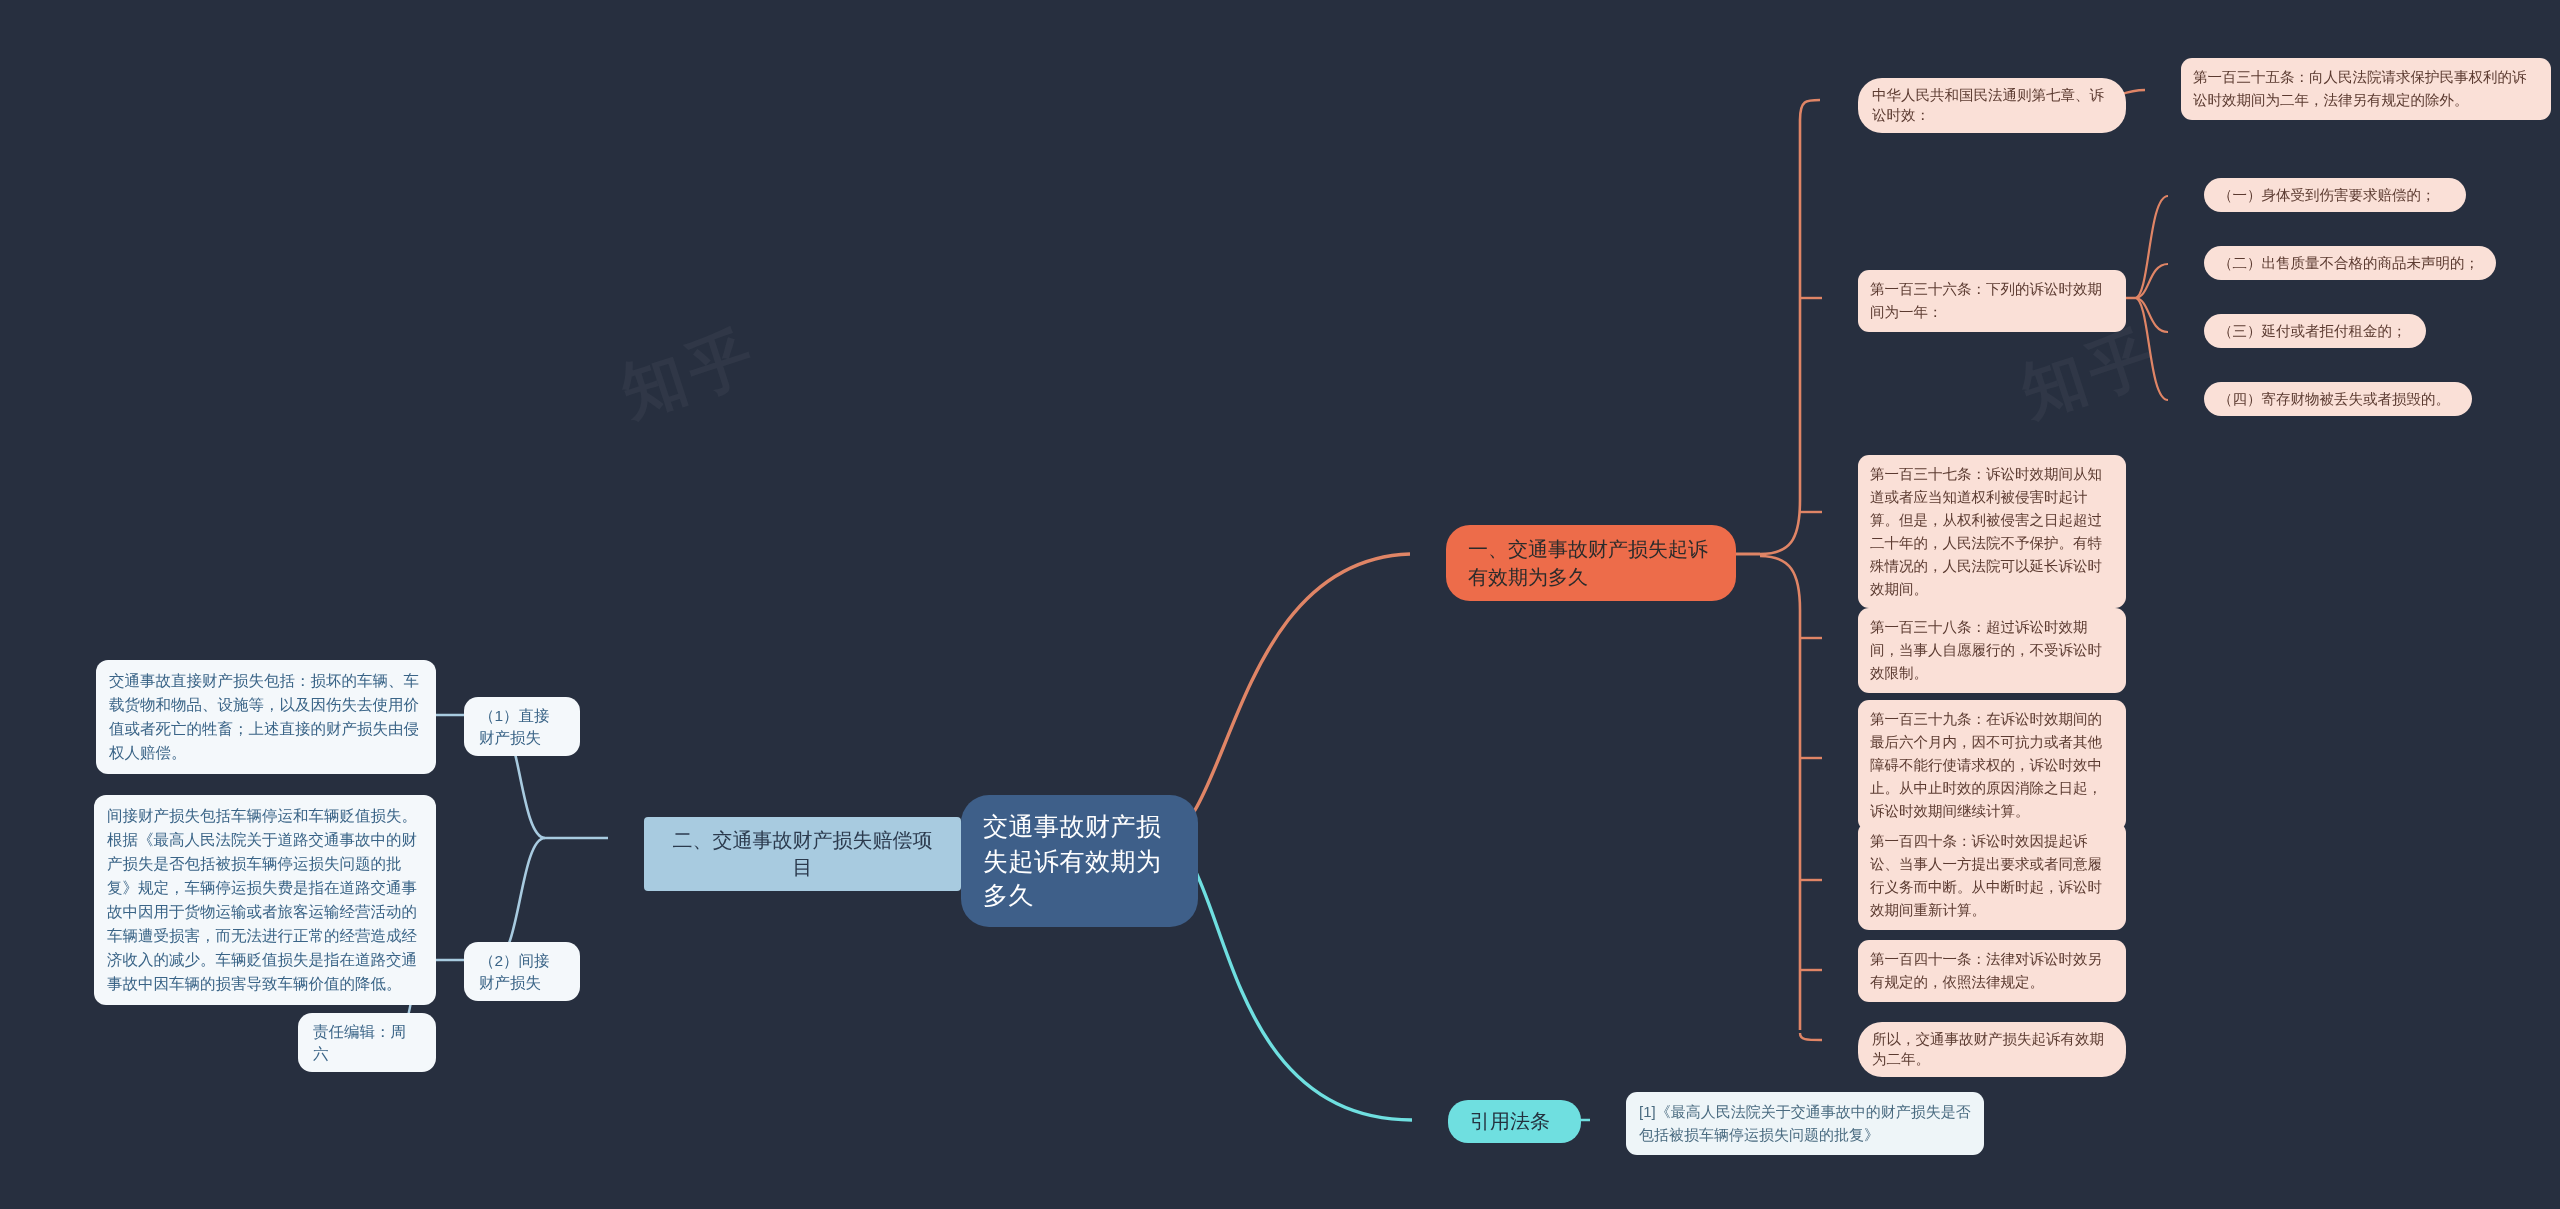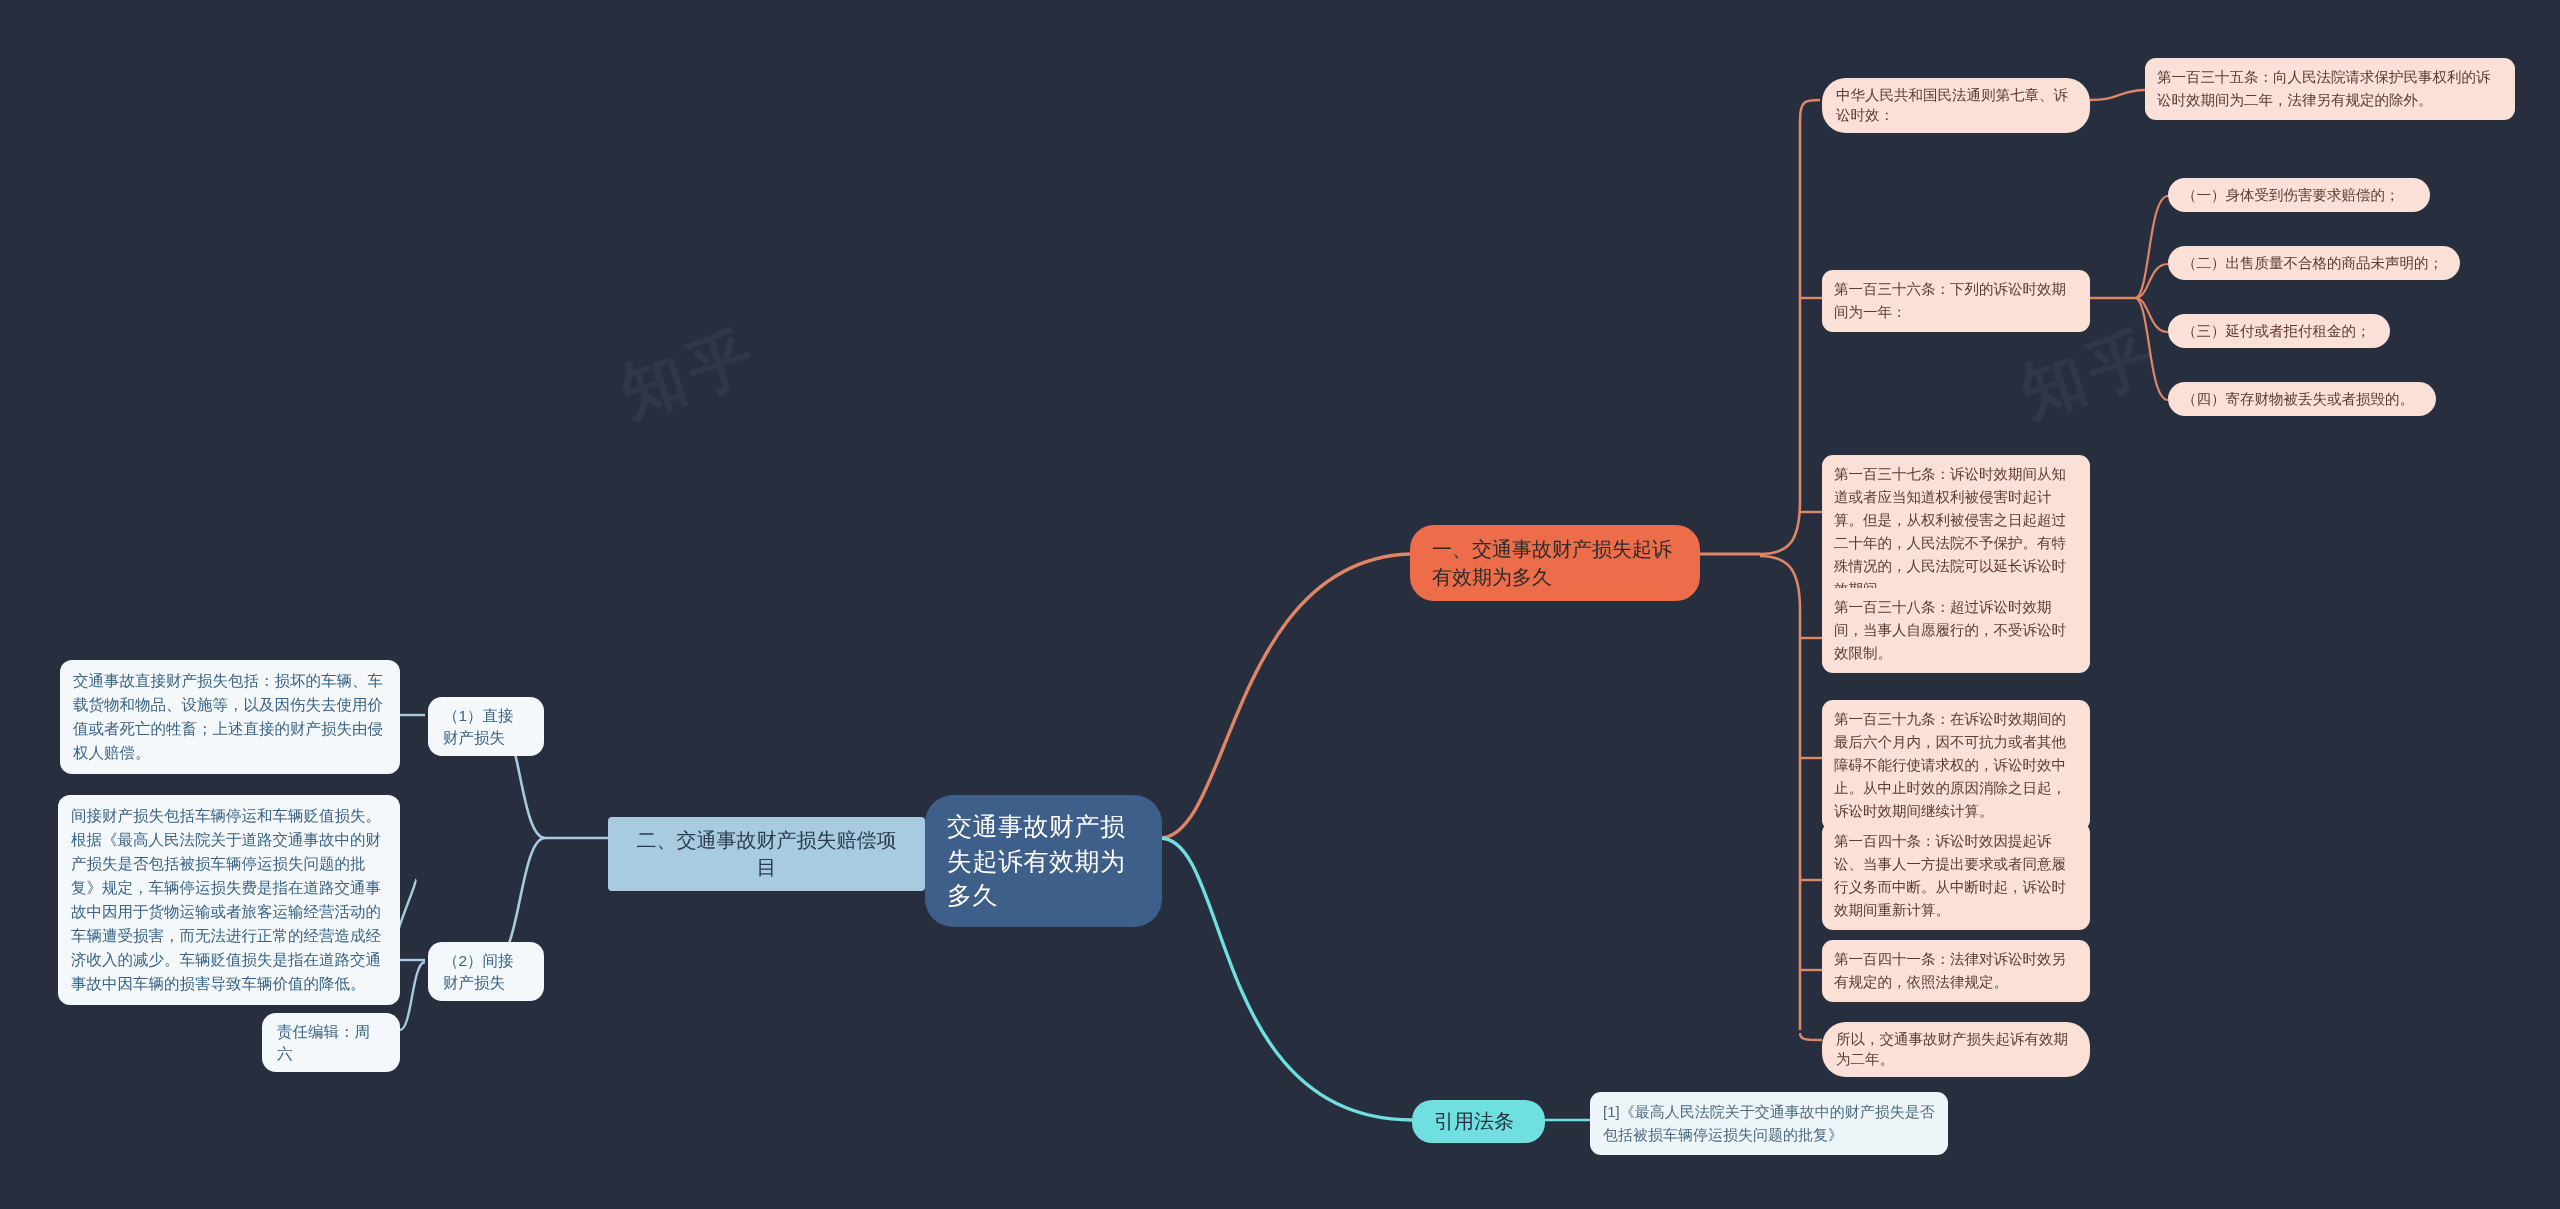"第一百三十五条：向人民法院请求保护民事权利的诉讼时效期间为二年，法律另有规定的除" .node { margin-left: none -> 36px }
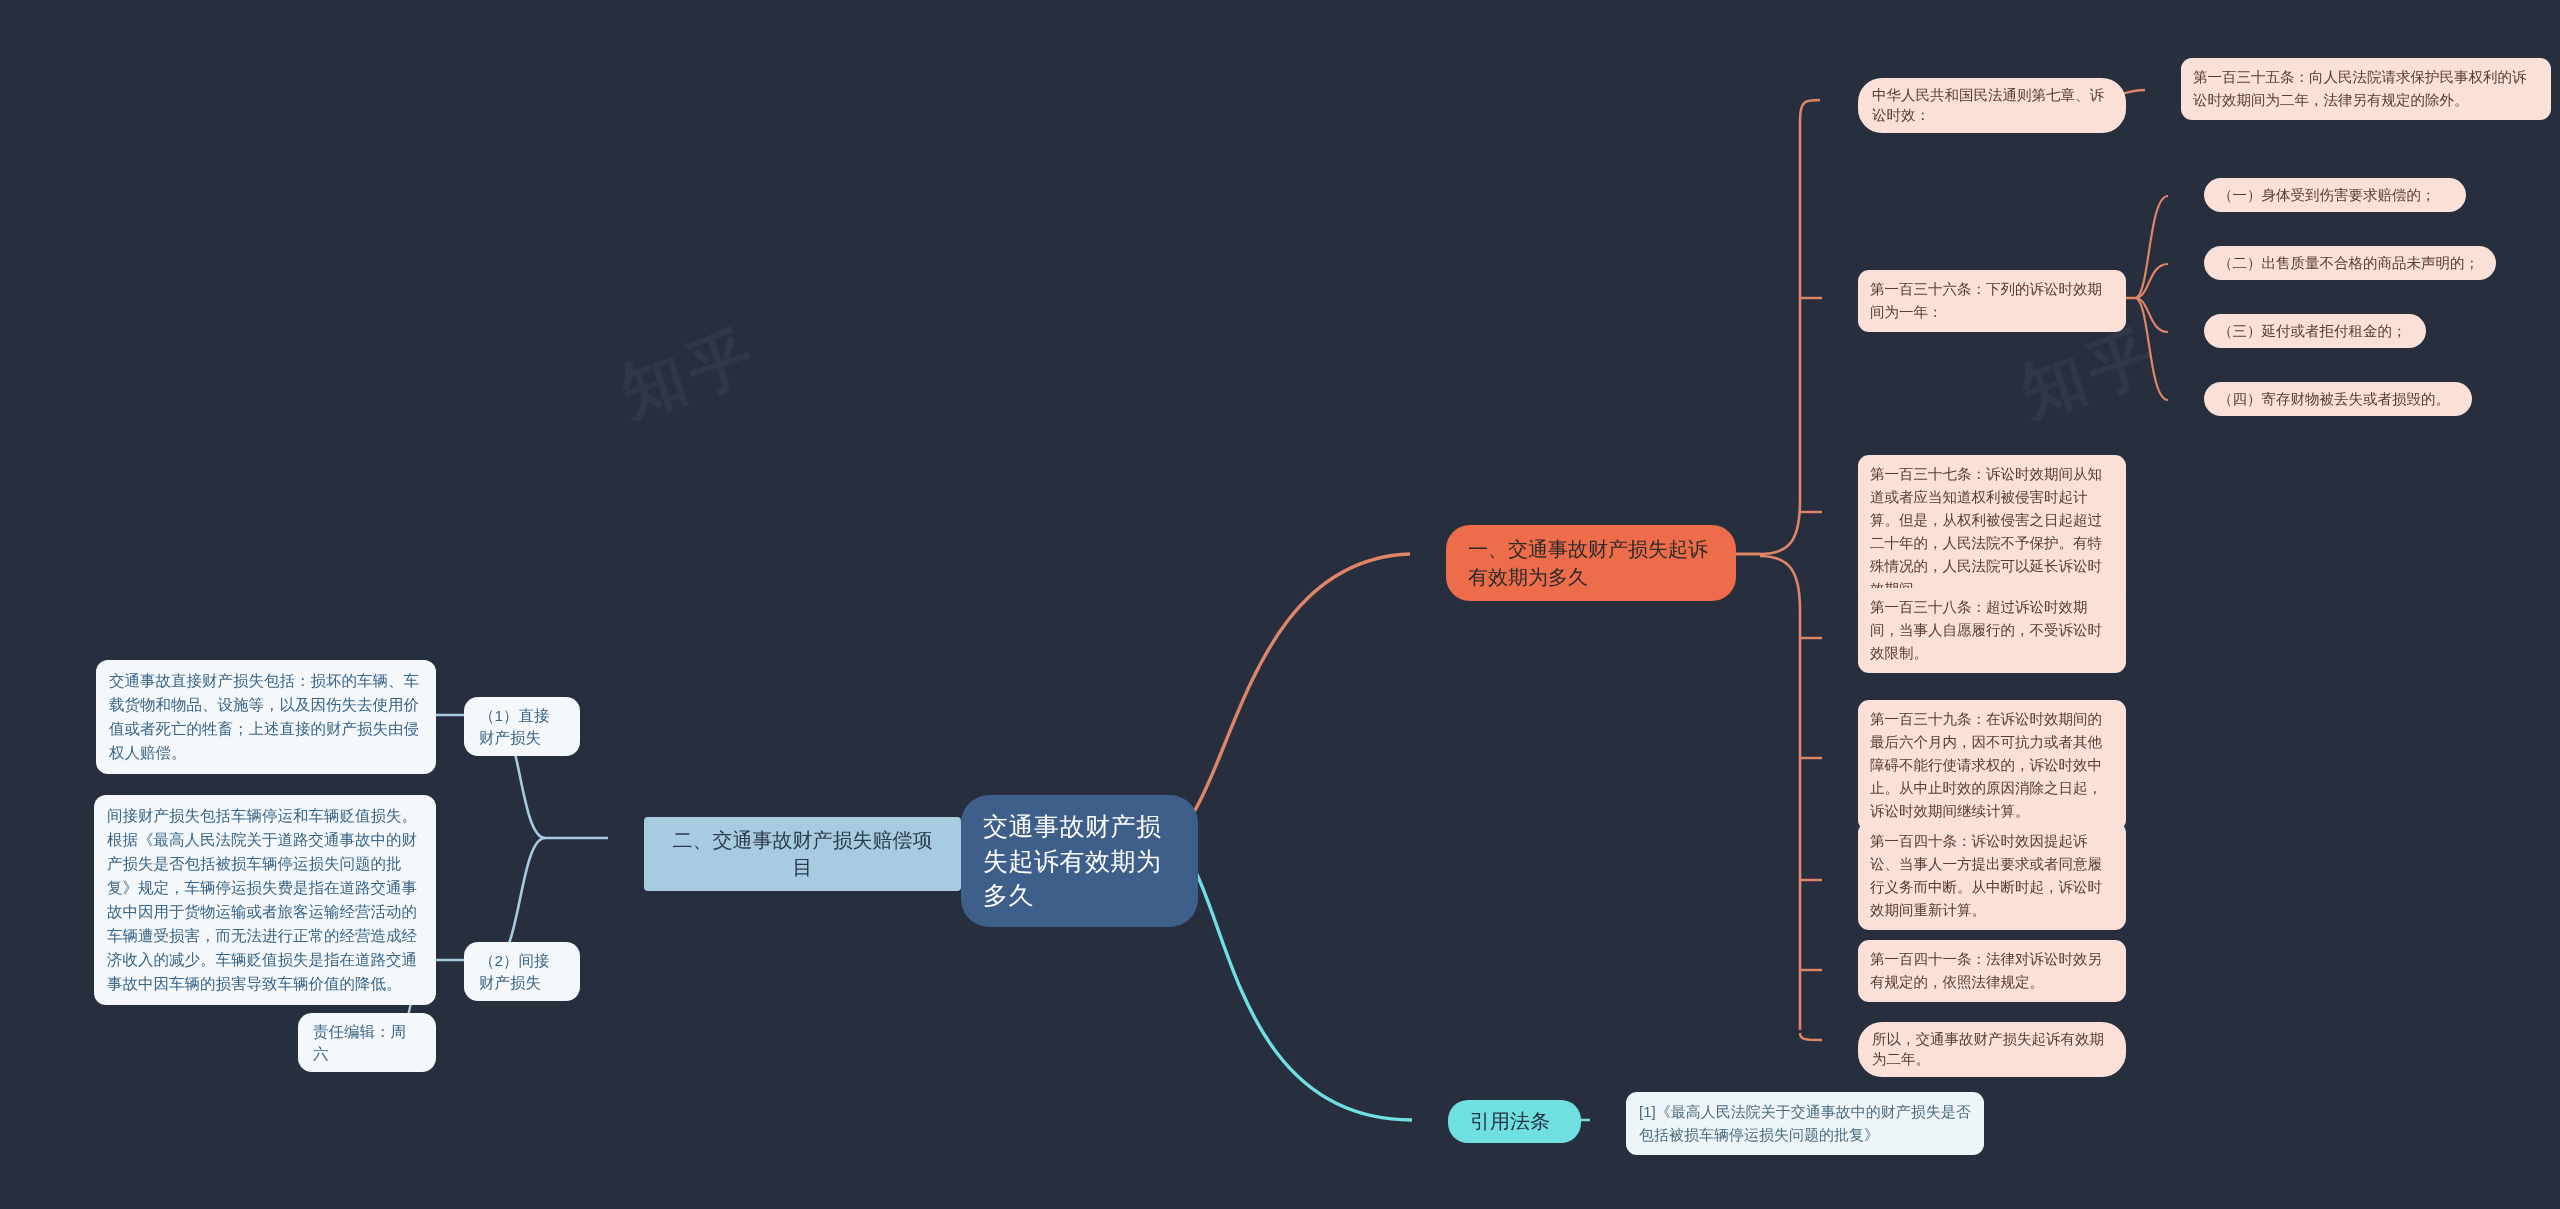"第一百三十八条：超过诉讼时效期间，当事人自愿履行的，不受诉讼时效限制。" div.node { top: 588px -> 608px }
